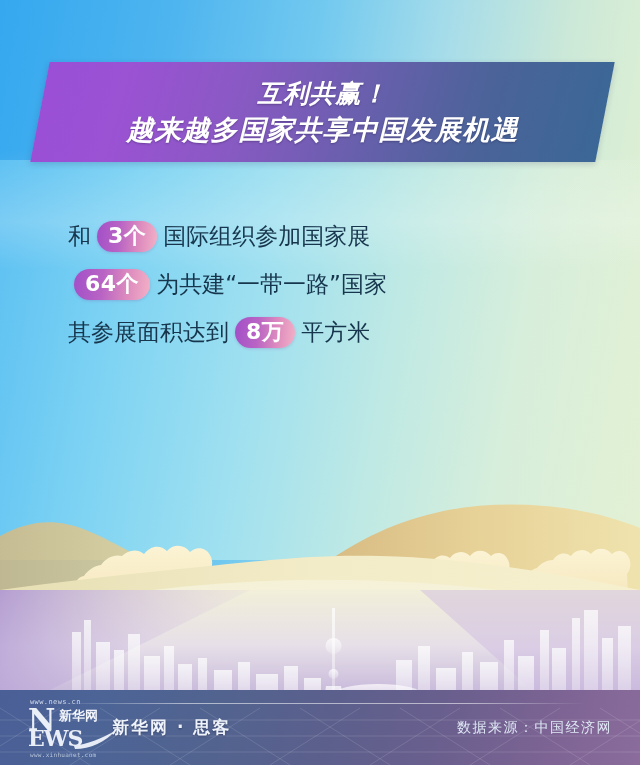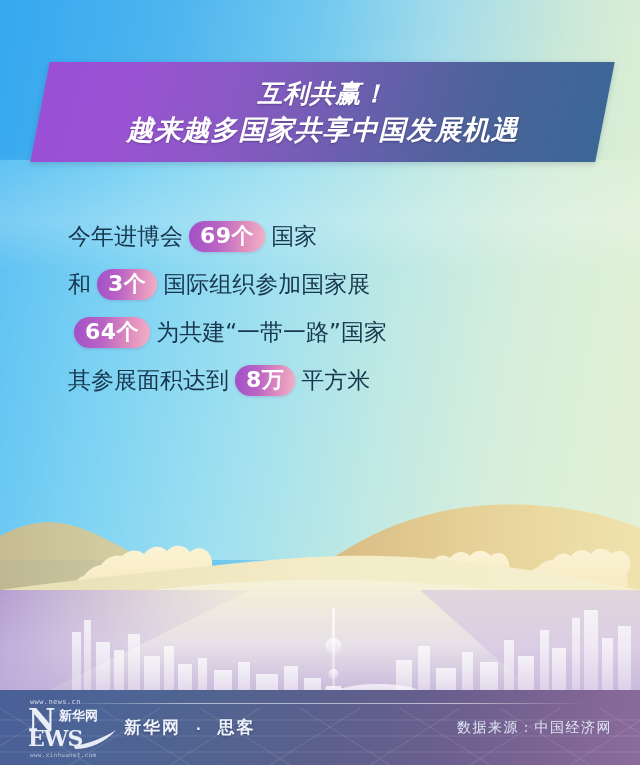"今年进博会" div.tline { html: <div> <span>今年进博会</span> <span>69个</span> <span>国家</span> </div> -> none }
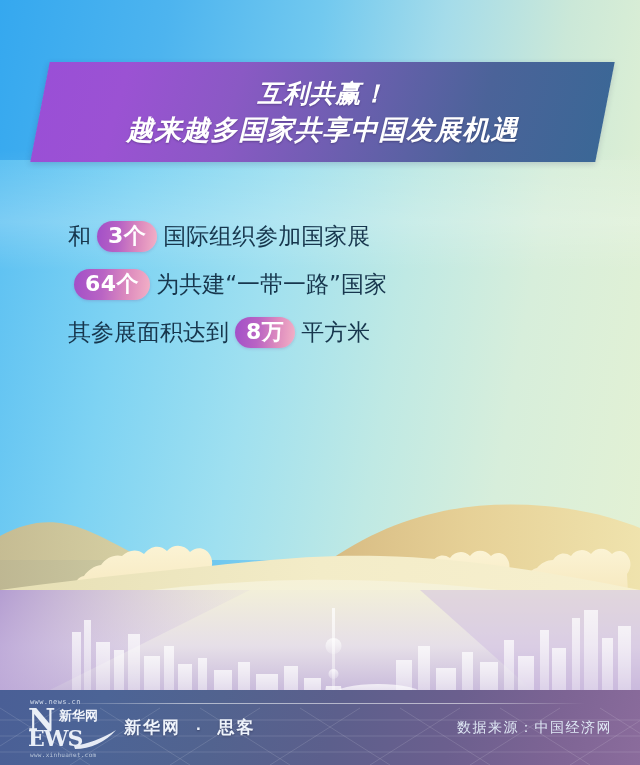"新华网 · 思客" .footer-text { font-family: Liberation Mono, monospace -> none; left: 124px -> 112px }
